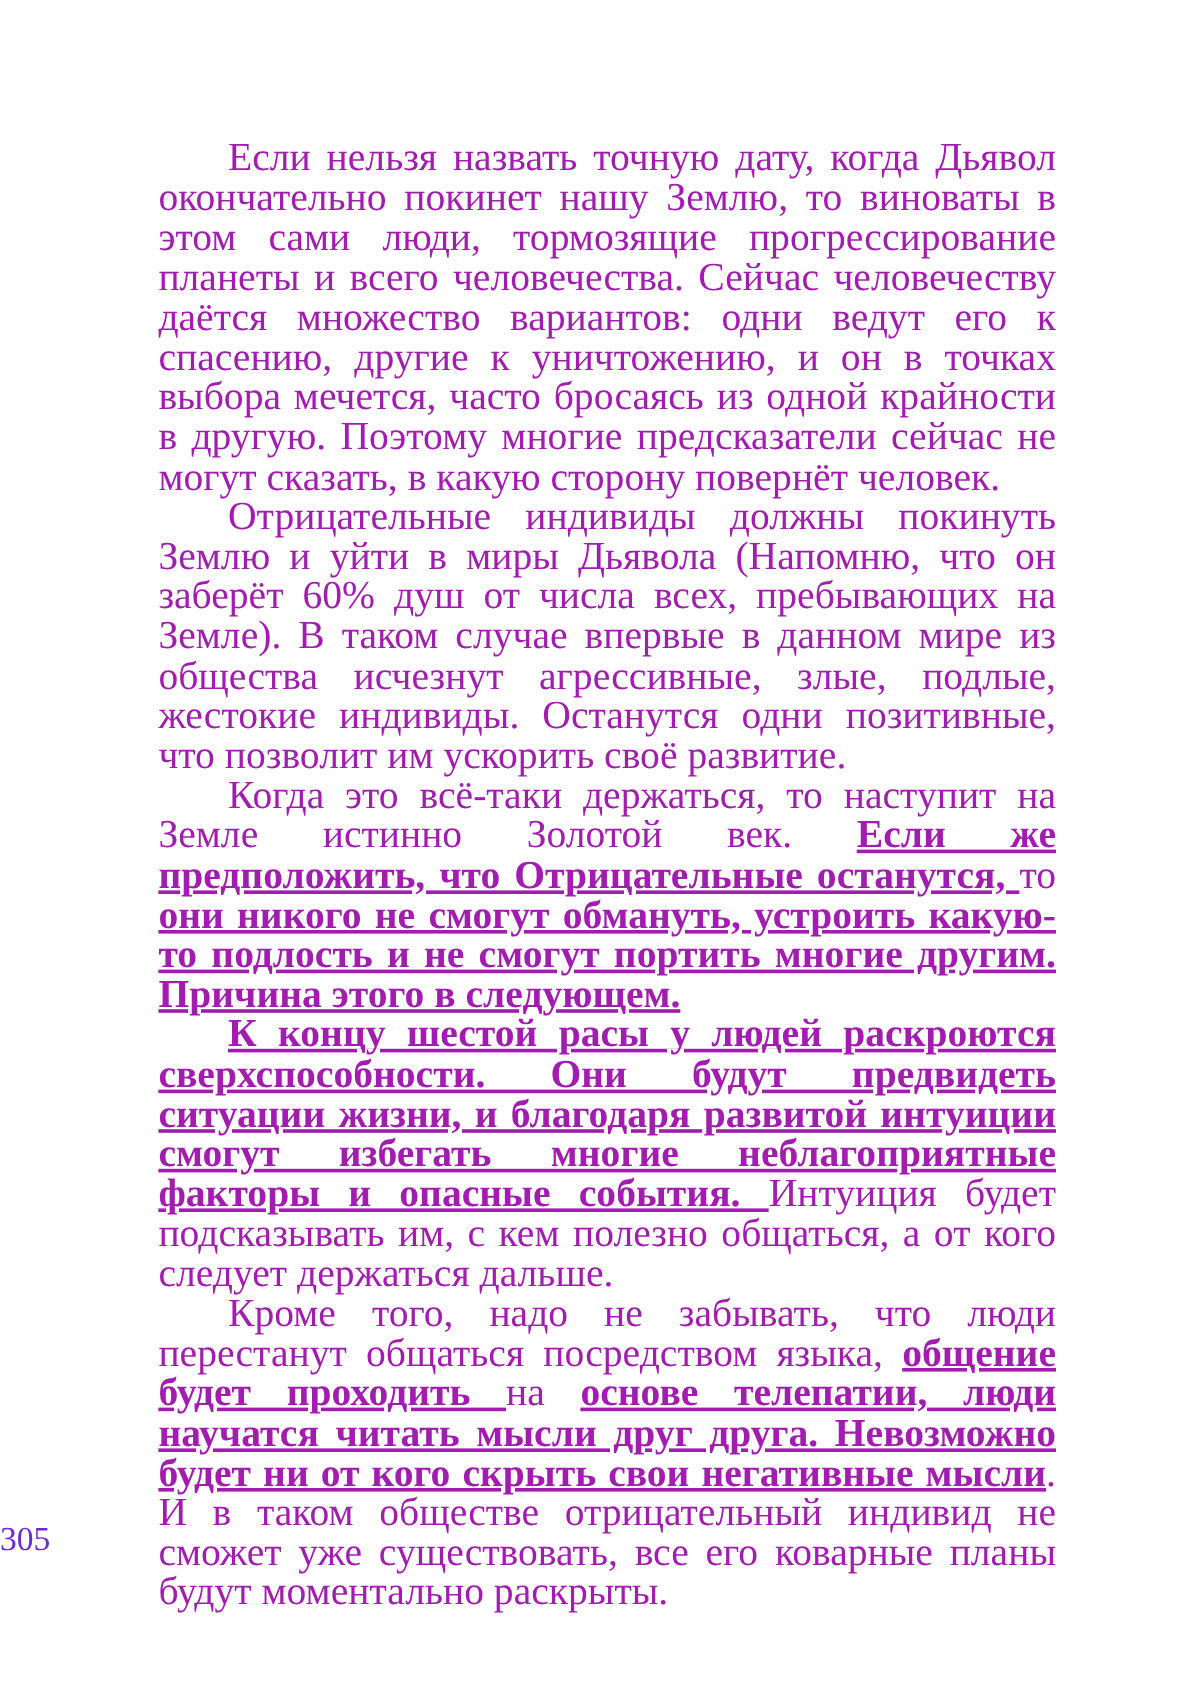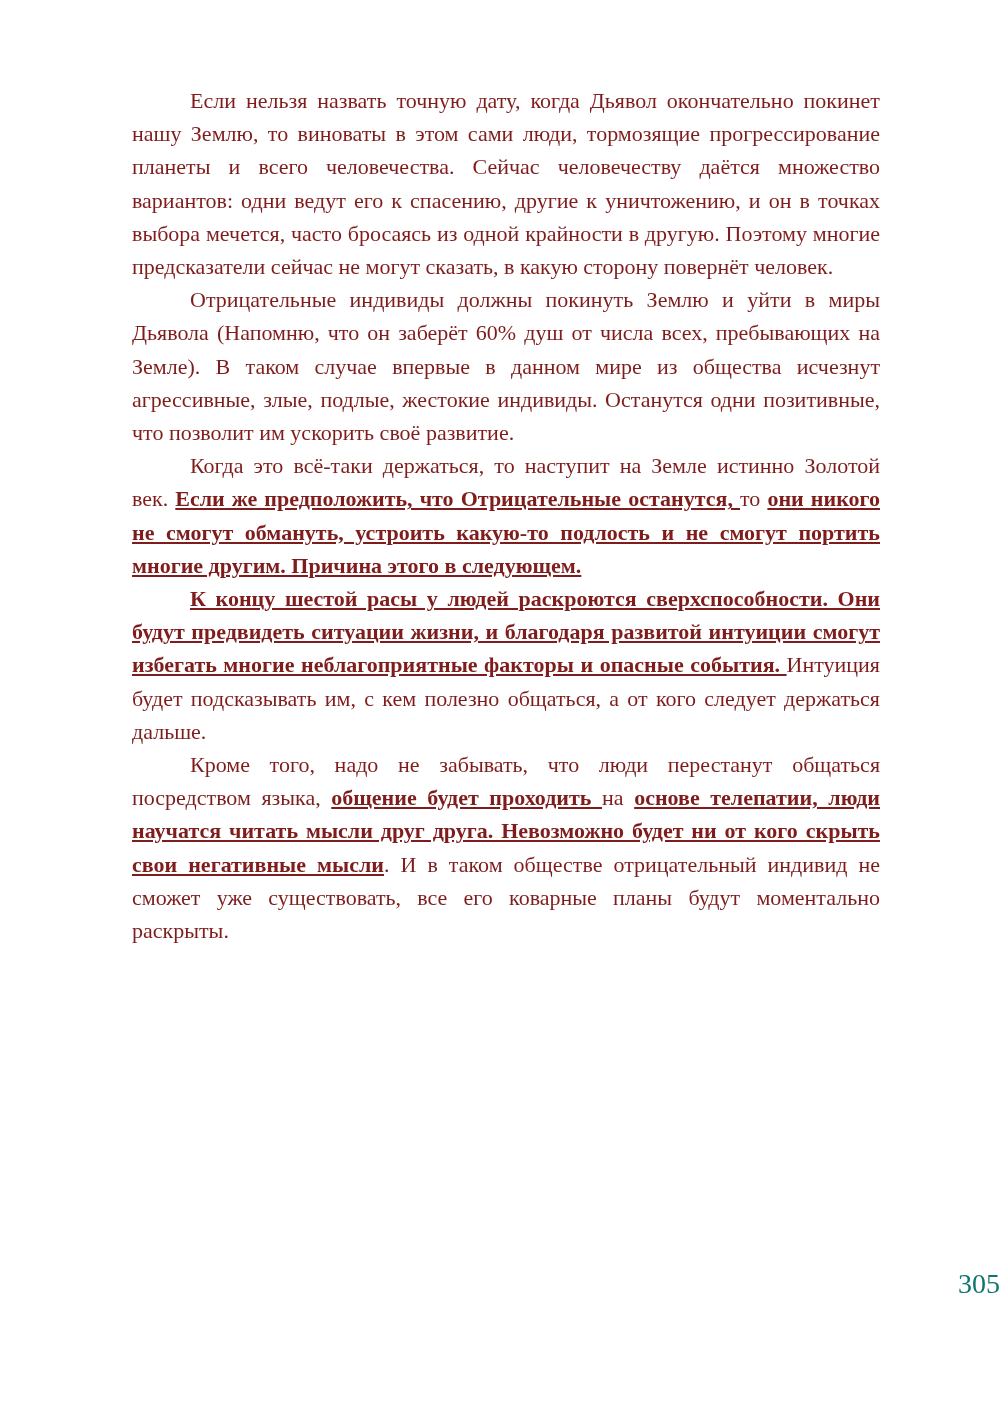"Если нельзя назвать точную дату," .text-column { color: #7f1d1d -> #a21caf; font-size: 22px -> 33px; top: 84px -> 116px }
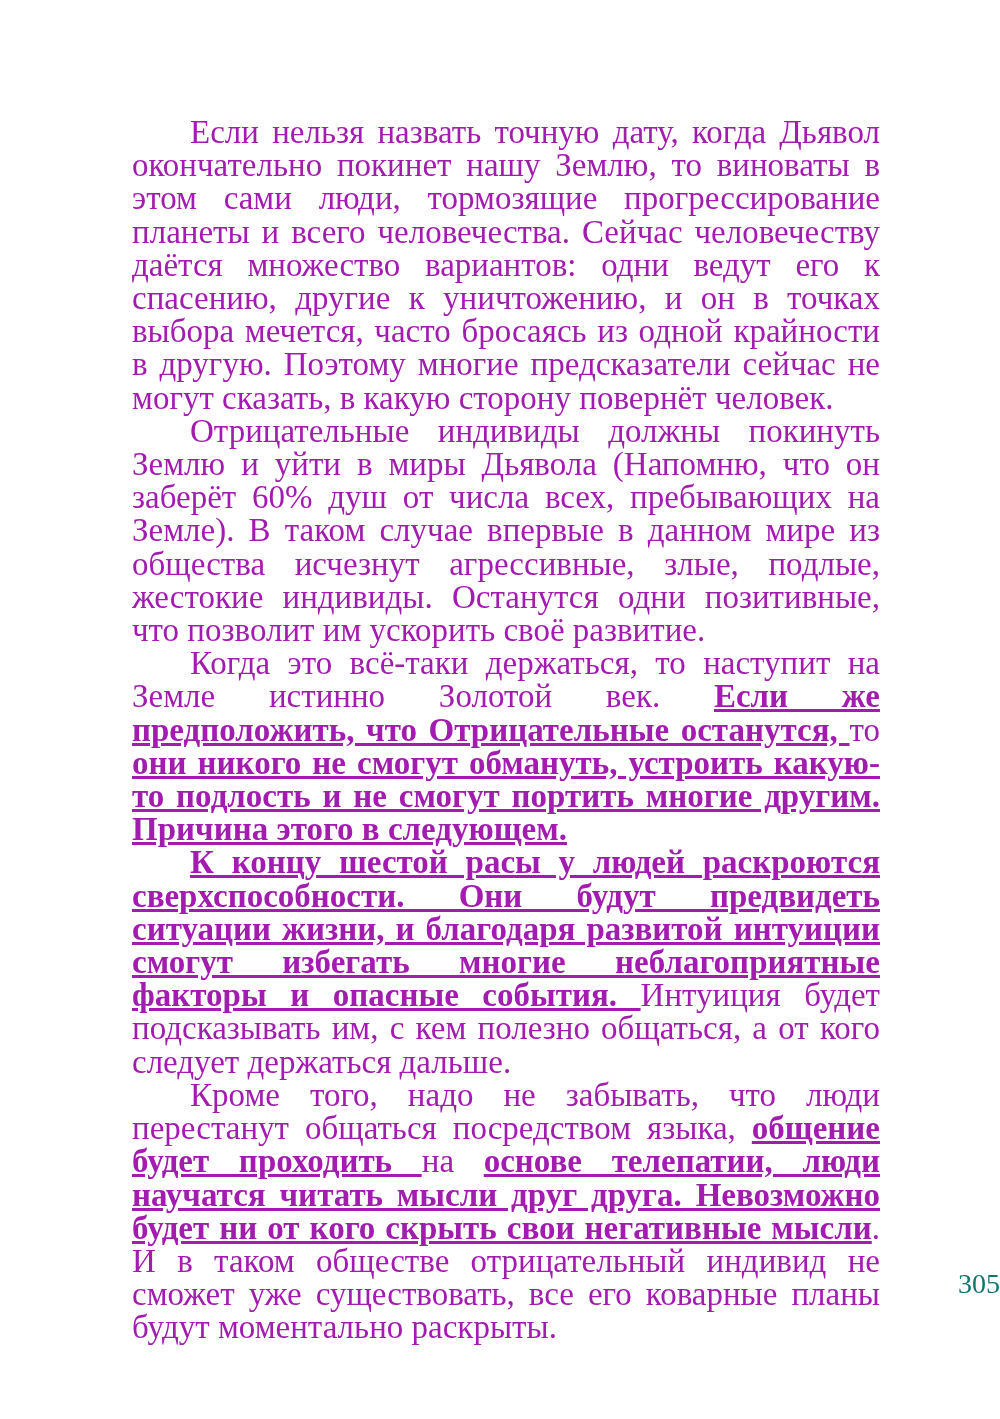"305" .page-number { color: #0f766e -> #6d28d9; text-align: right -> left }
